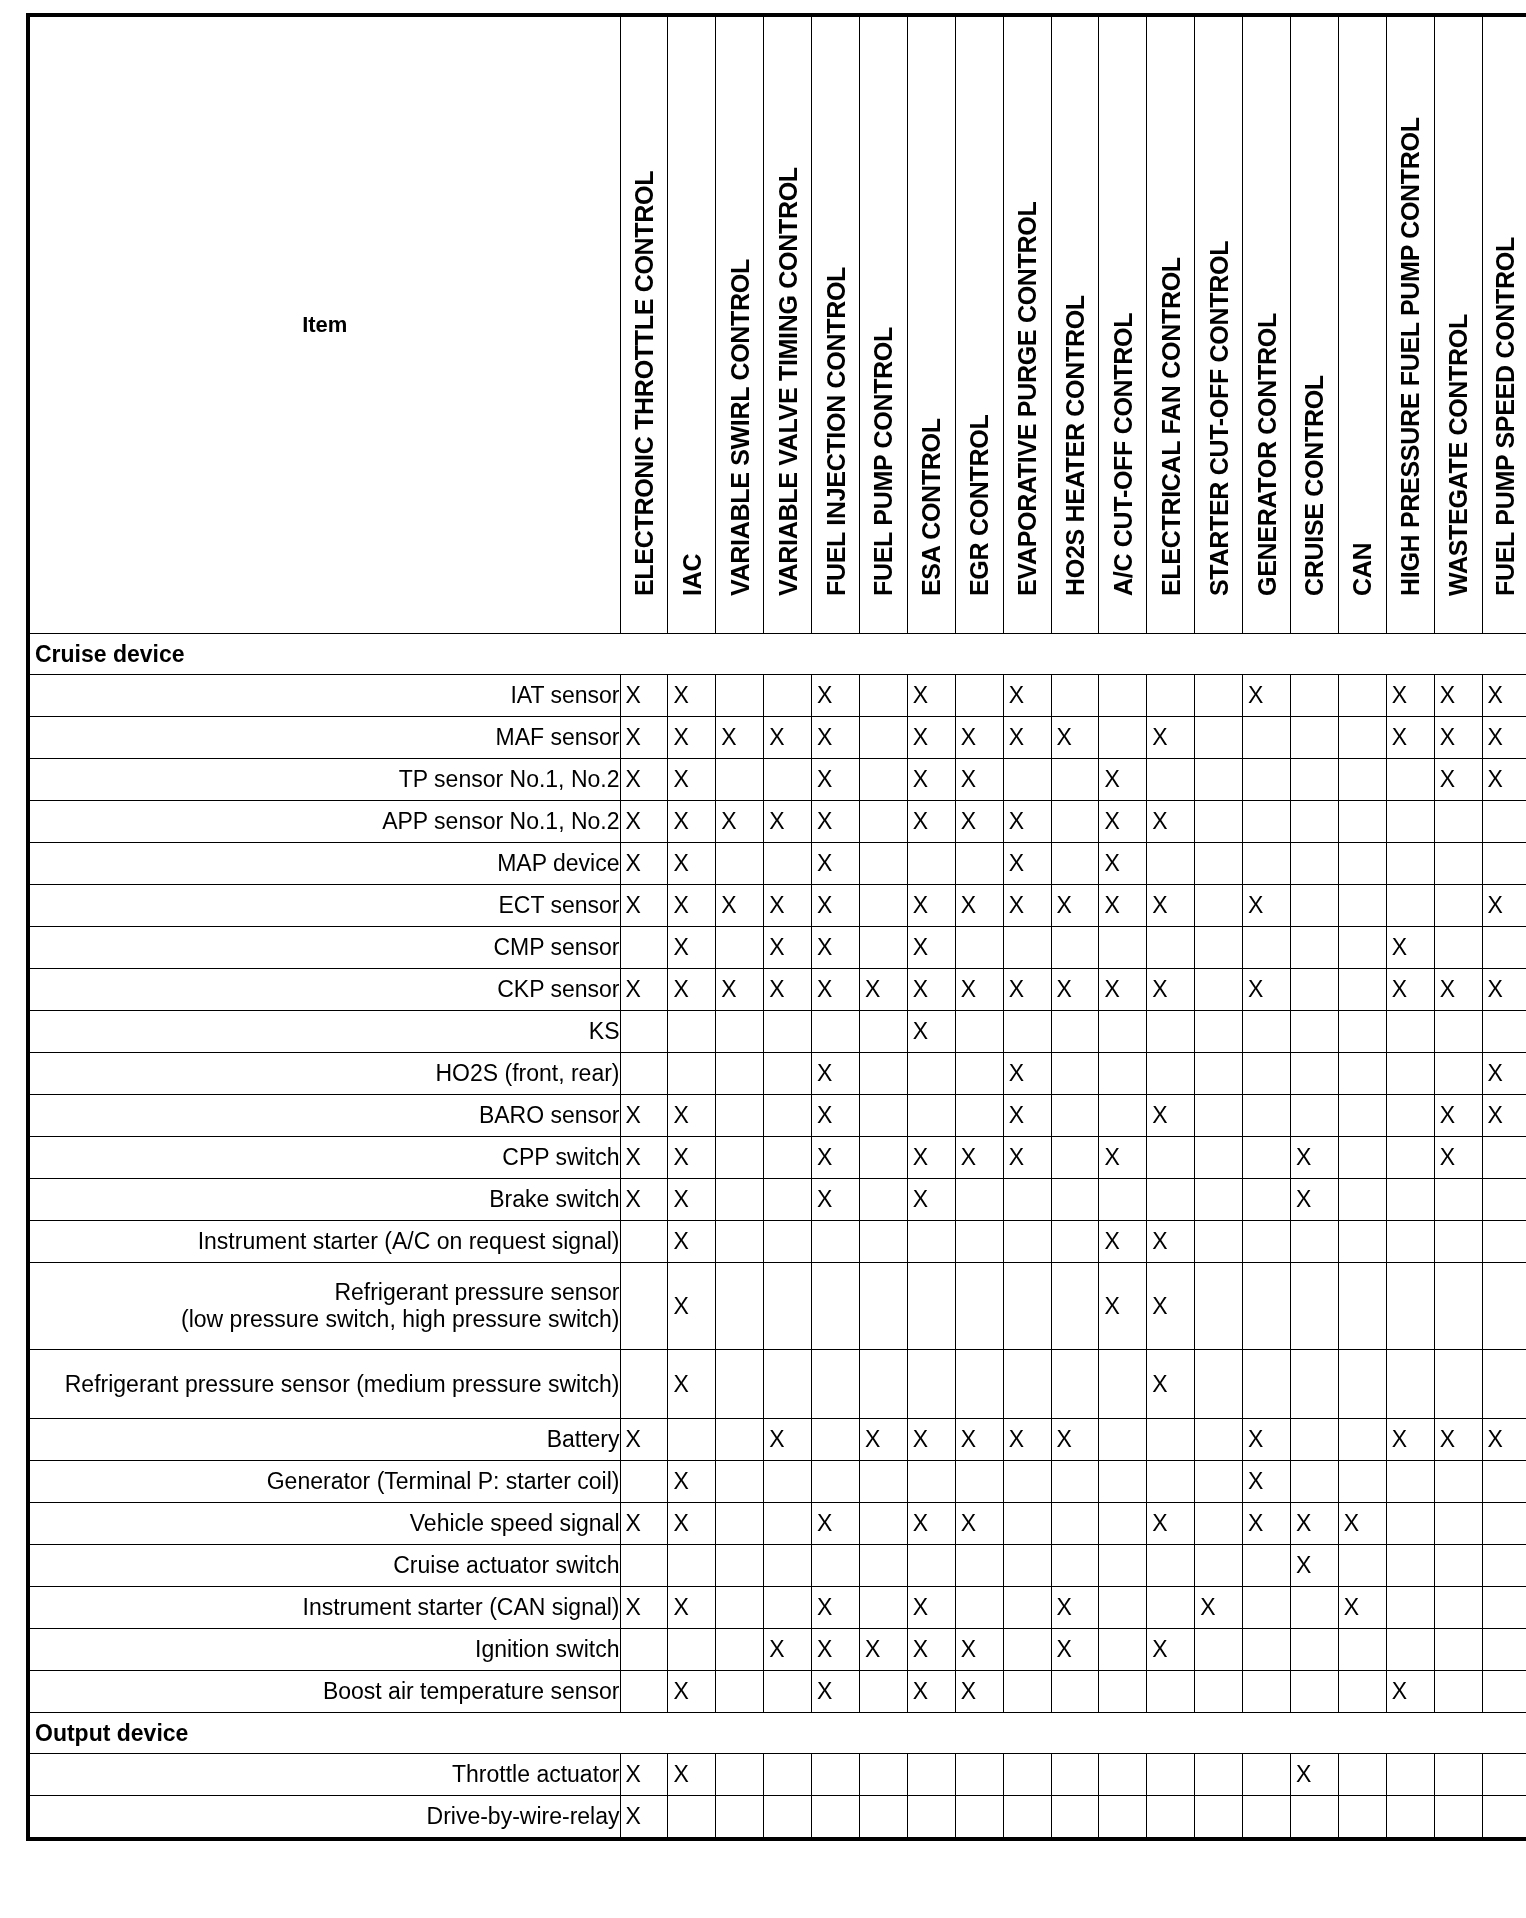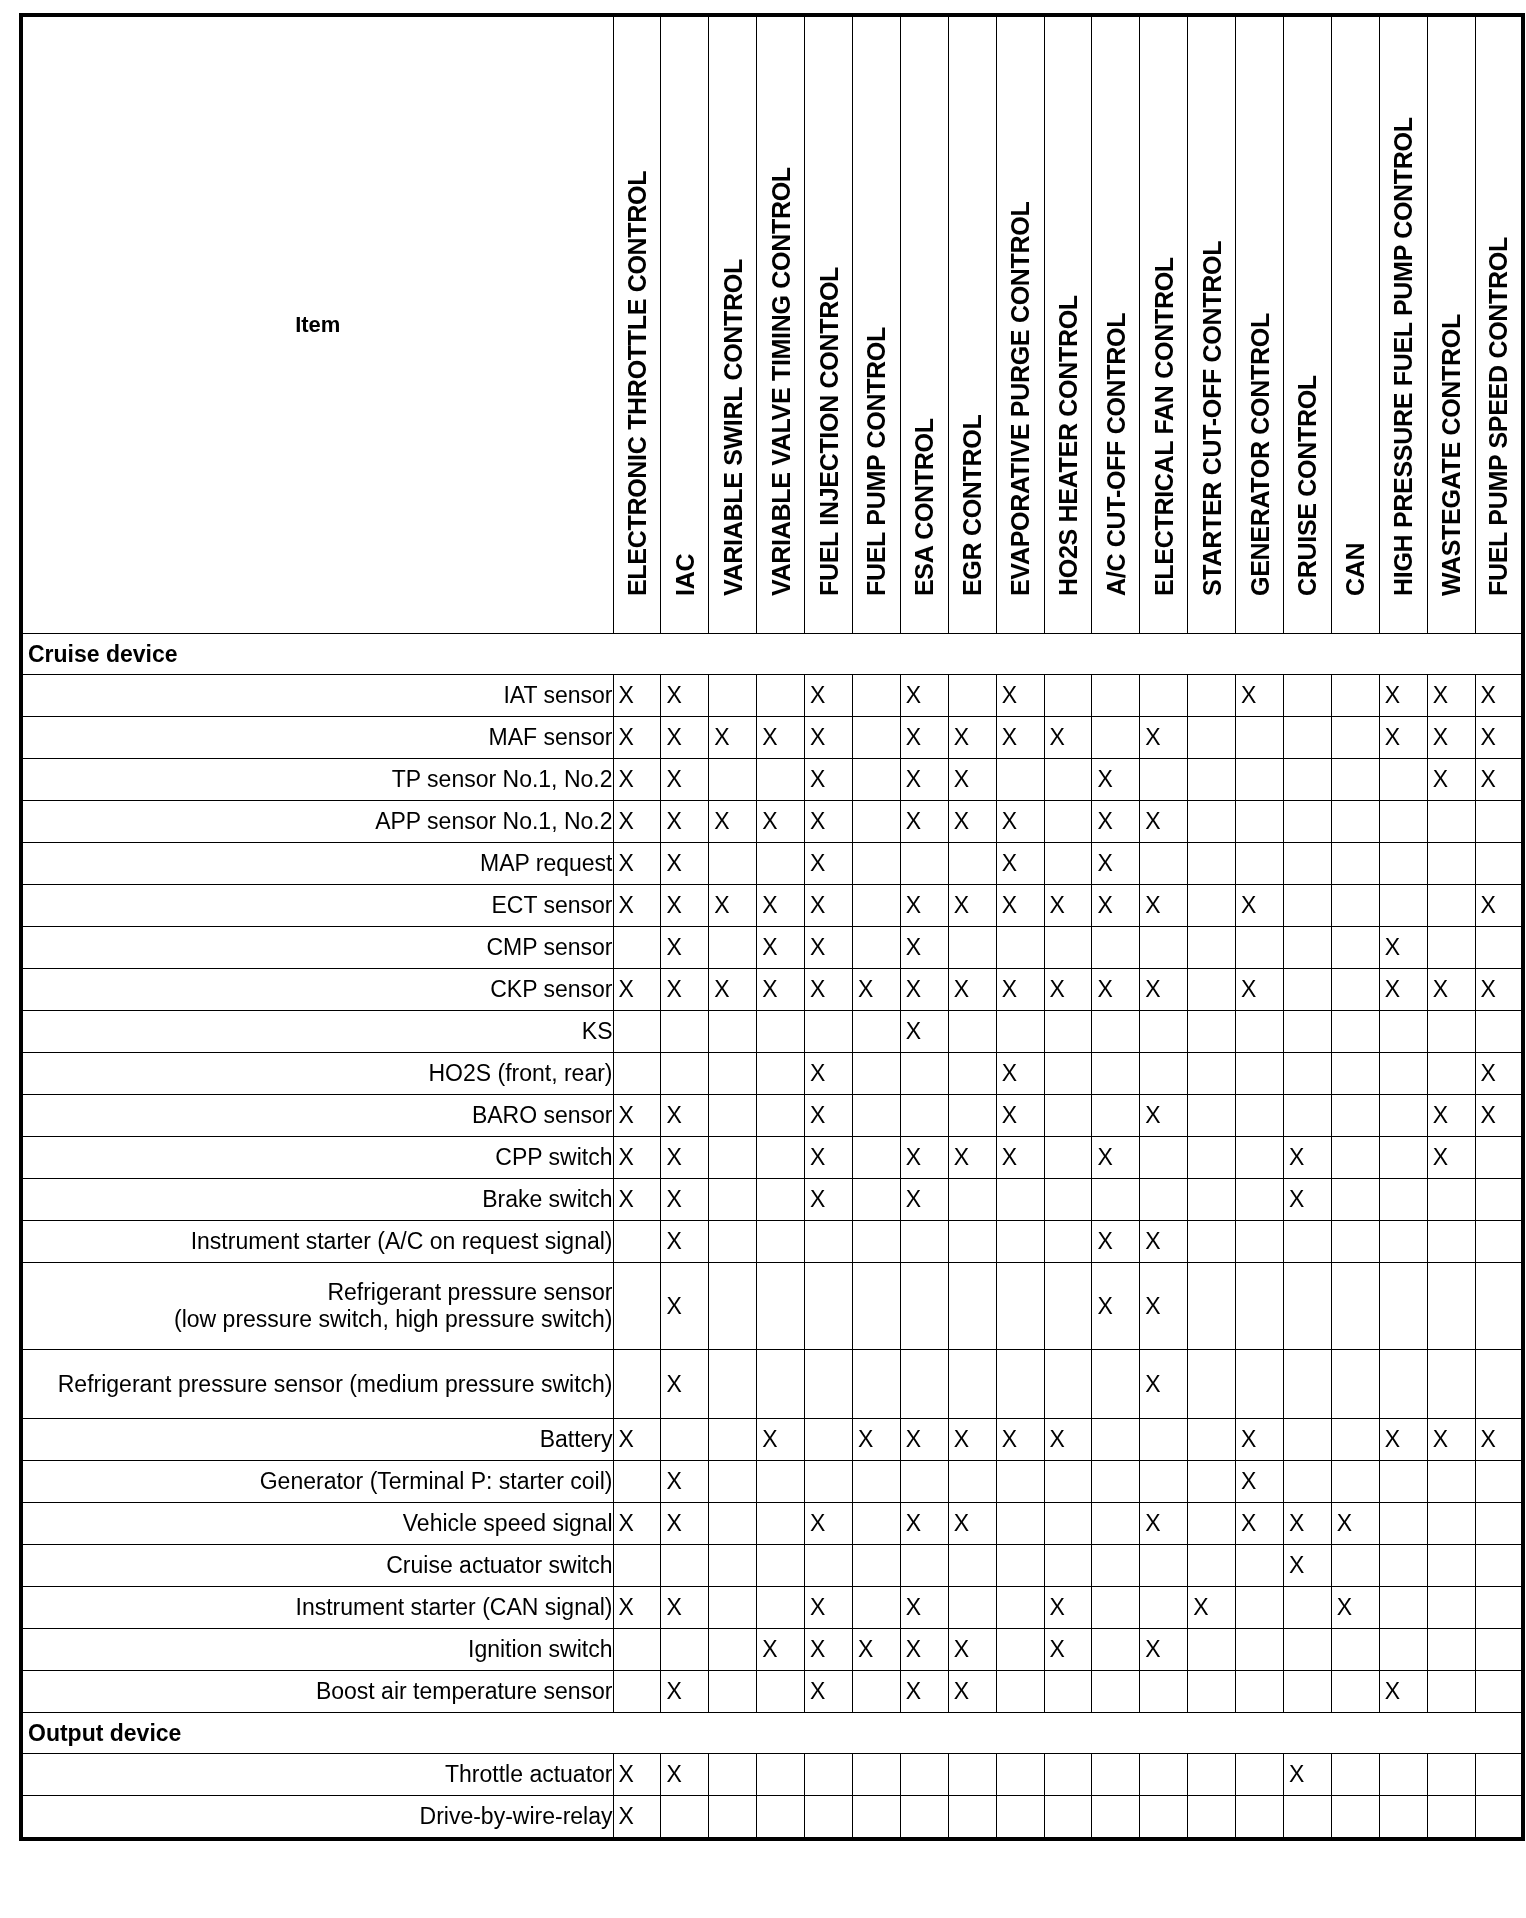"Item" .wrap { left: 19px -> 26px }
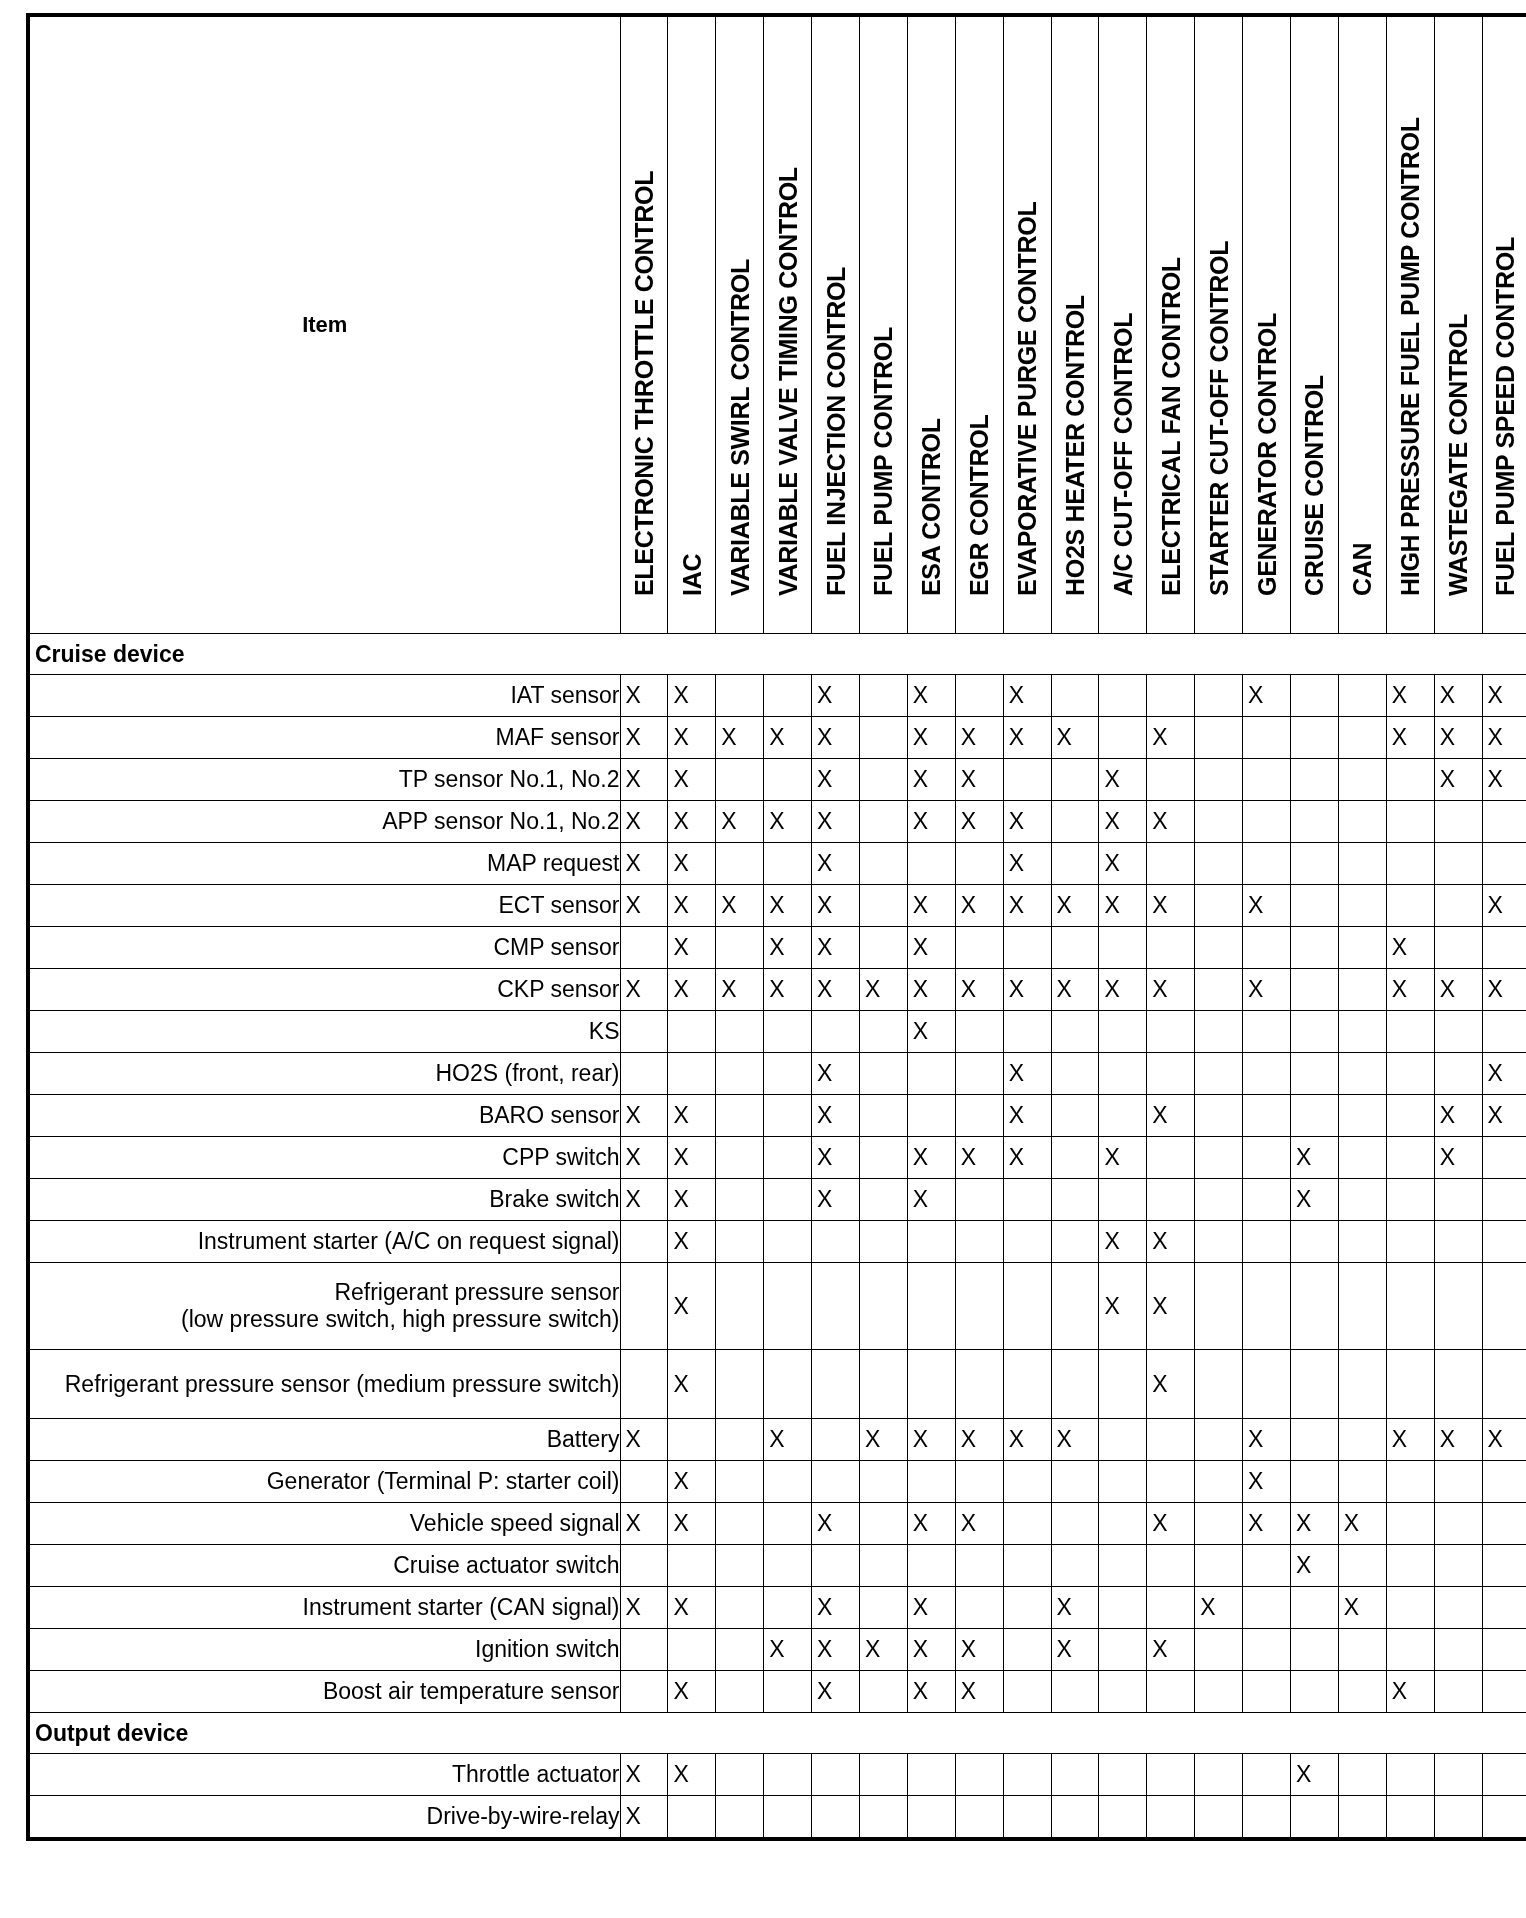"MAP request" td.label { text: request -> device }
